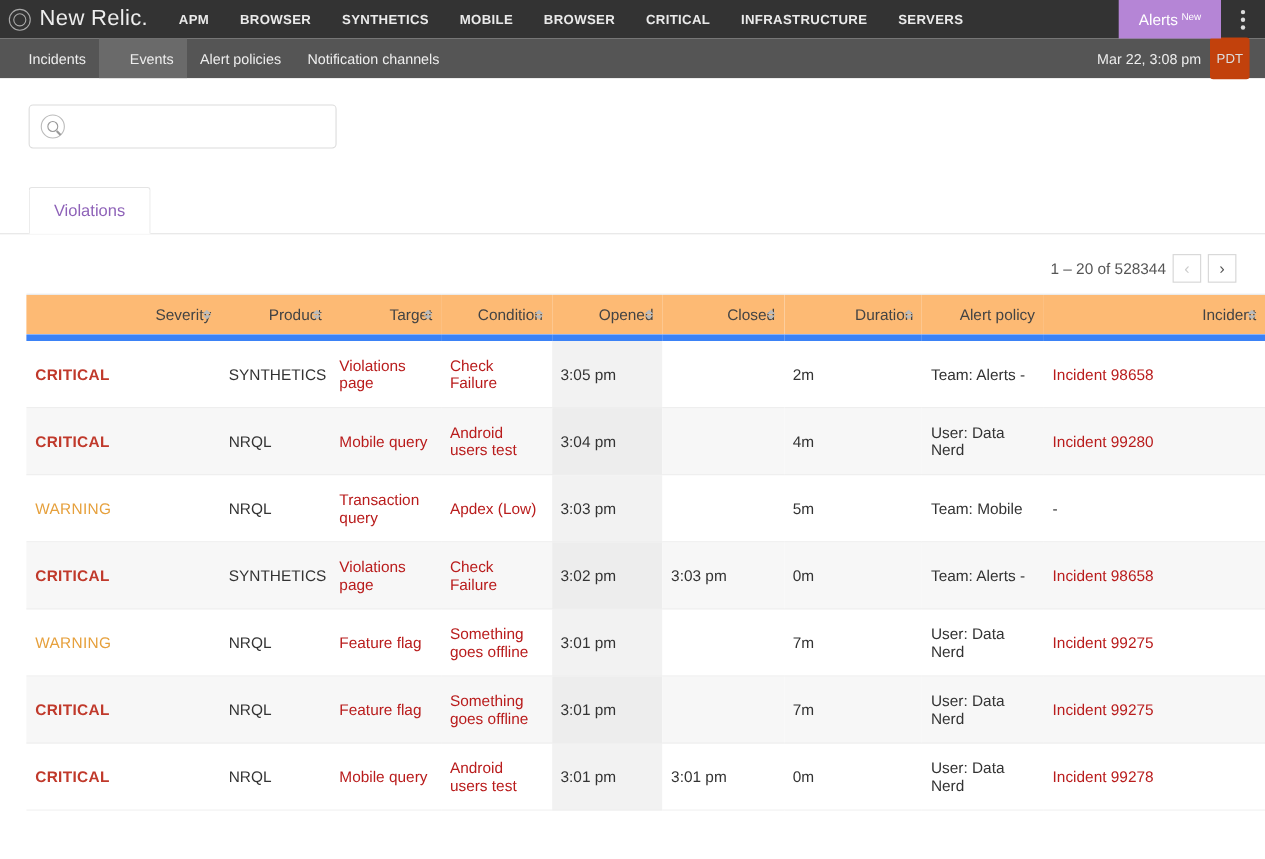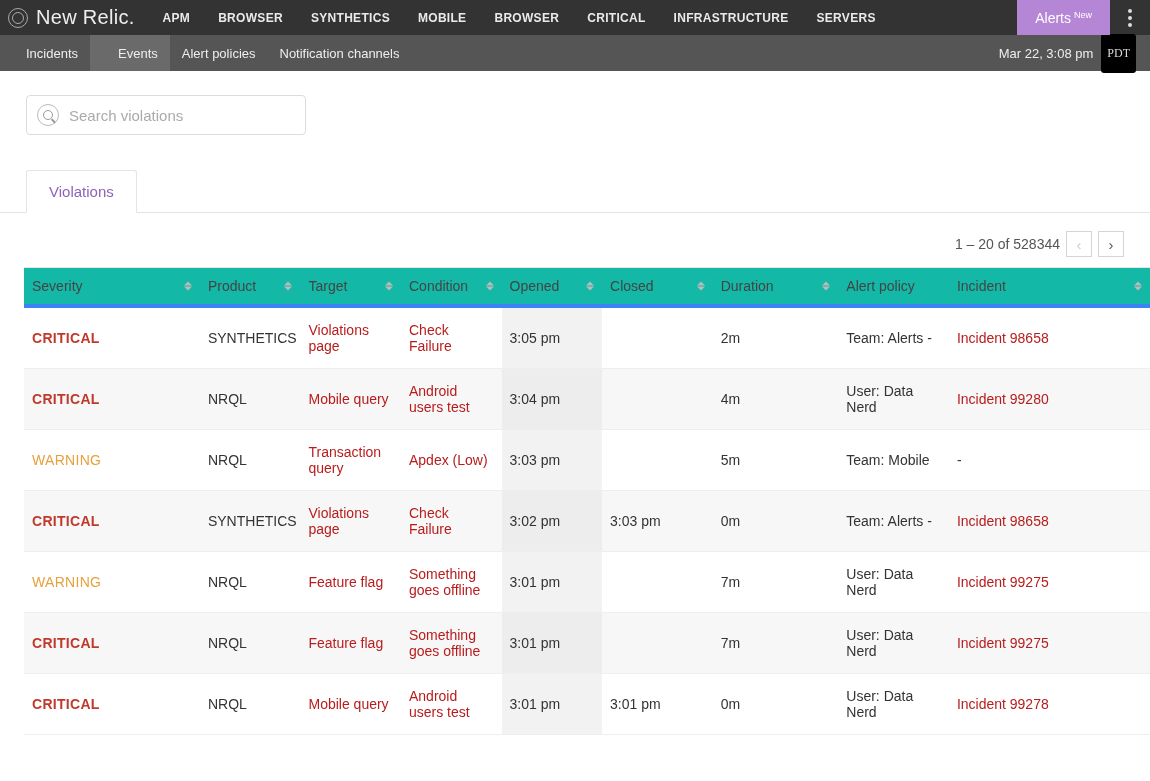"PDT" .tz-badge { background: #000000 -> #c2410c; font-family: Liberation Serif, serif -> none }
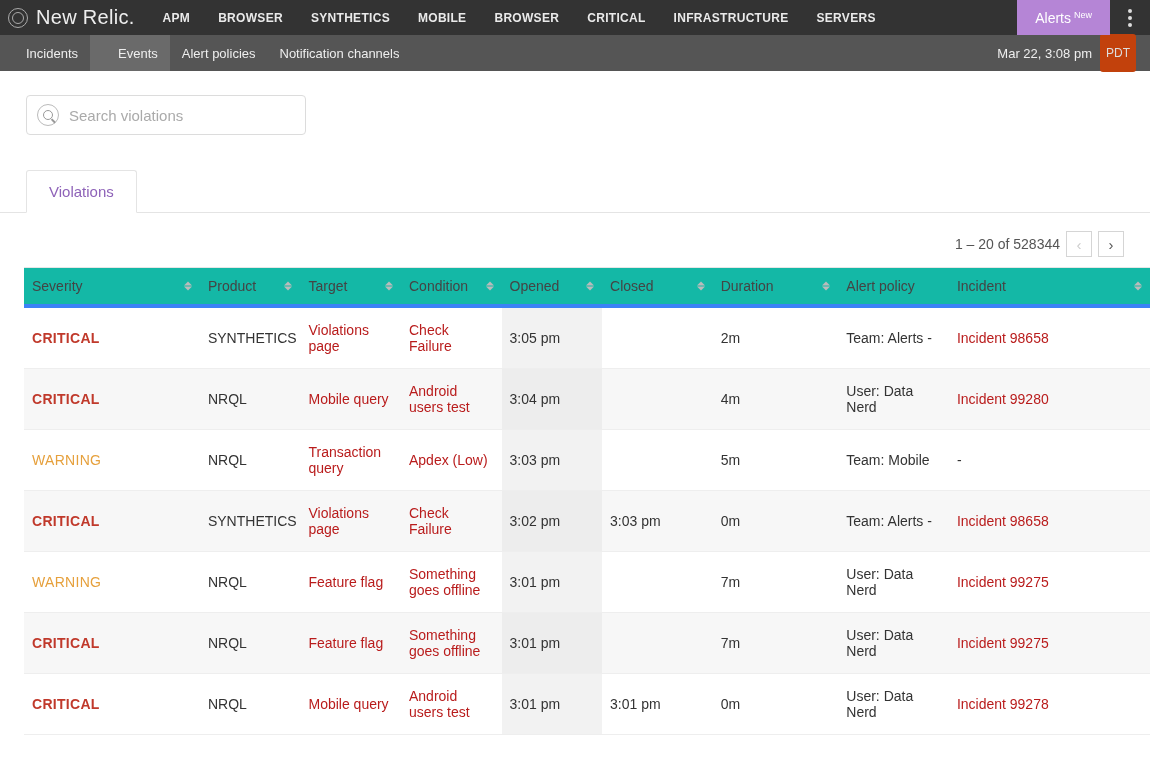"Search violations" input.search-input { html: <input> -> none }
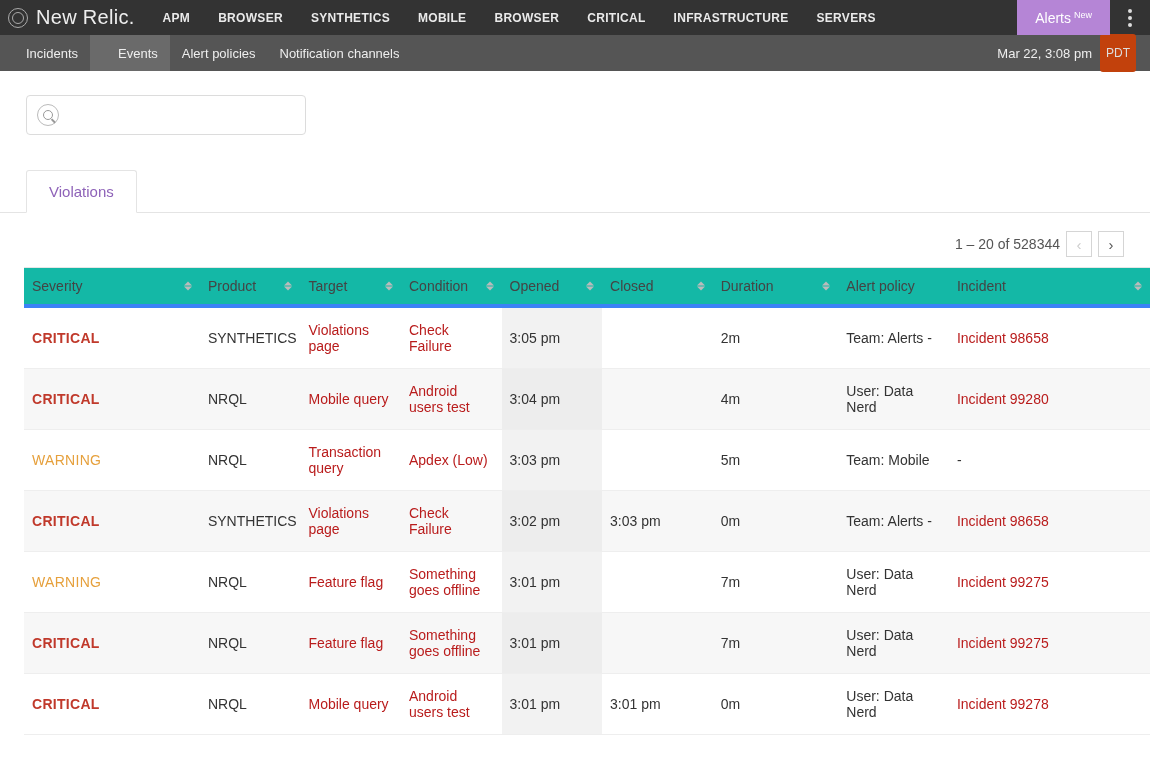"Severity" .tbl thead th { background: #14b8a6 -> #fdba74; border-bottom: 4px solid #3b82f6 -> 6px solid #3b82f6; text-align: none -> right }
